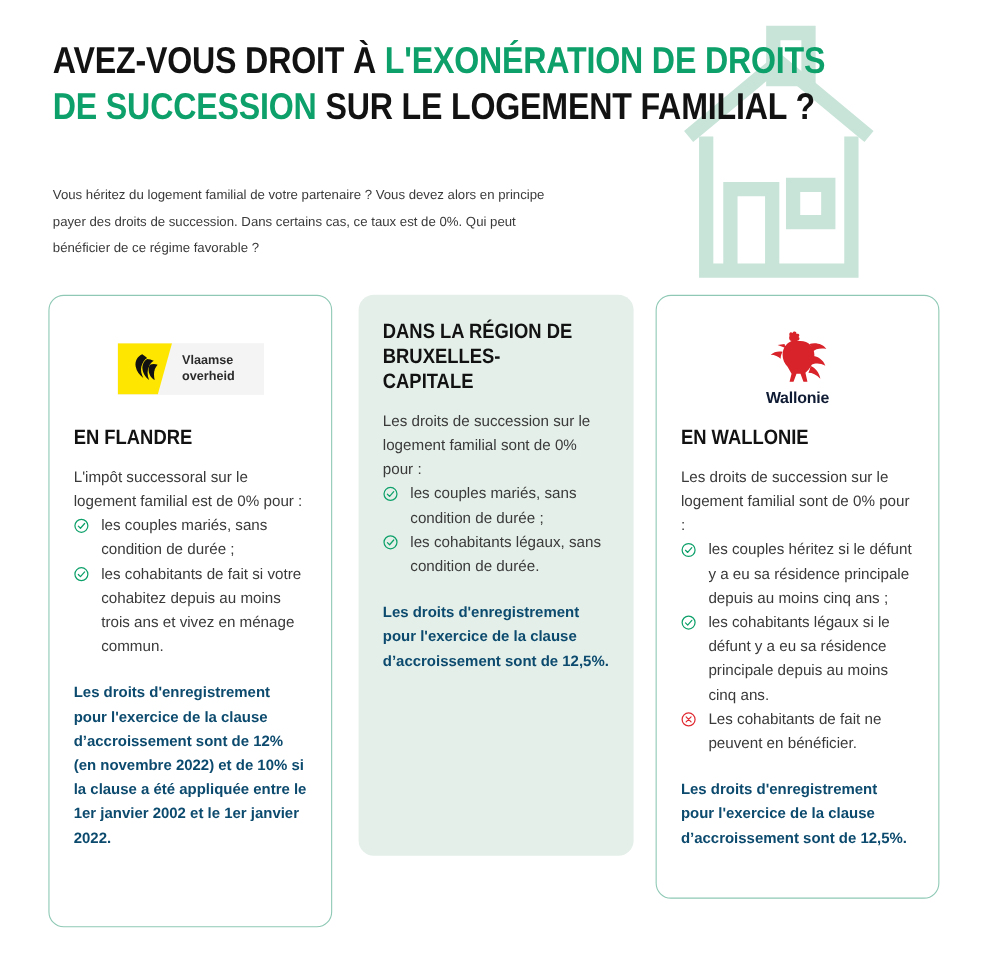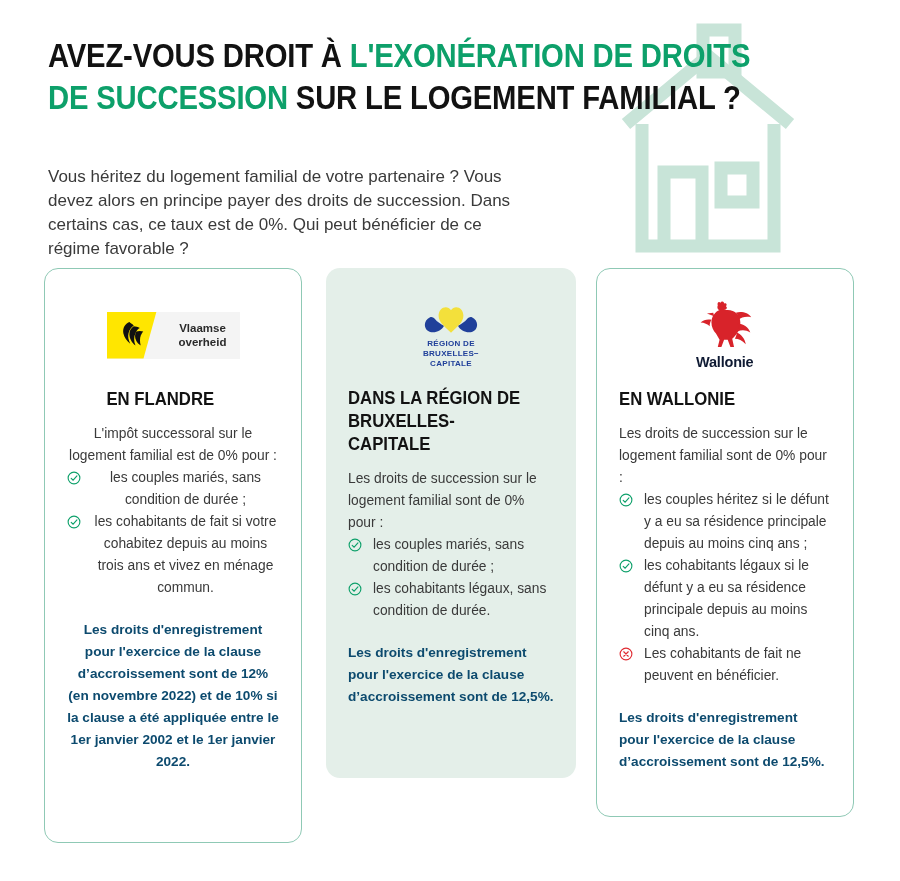"Vous héritez du logement familial" .intro { font-size: 17px -> 12px }
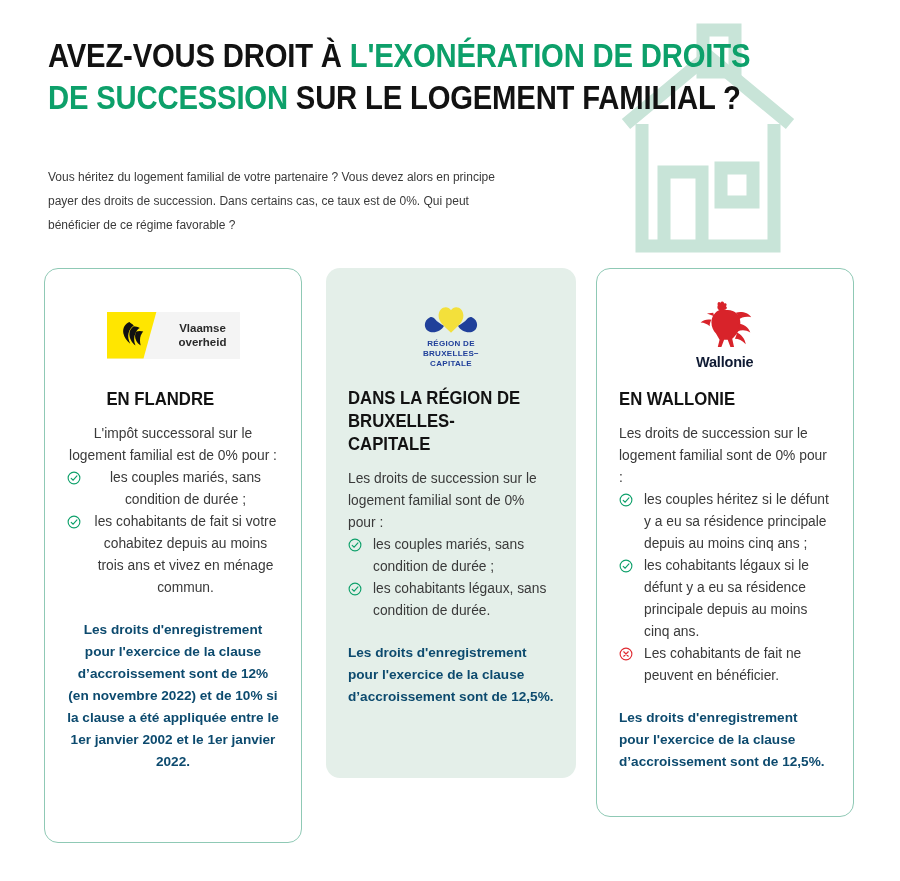"Vlaamse" #card-flanders { text-align: center -> none }
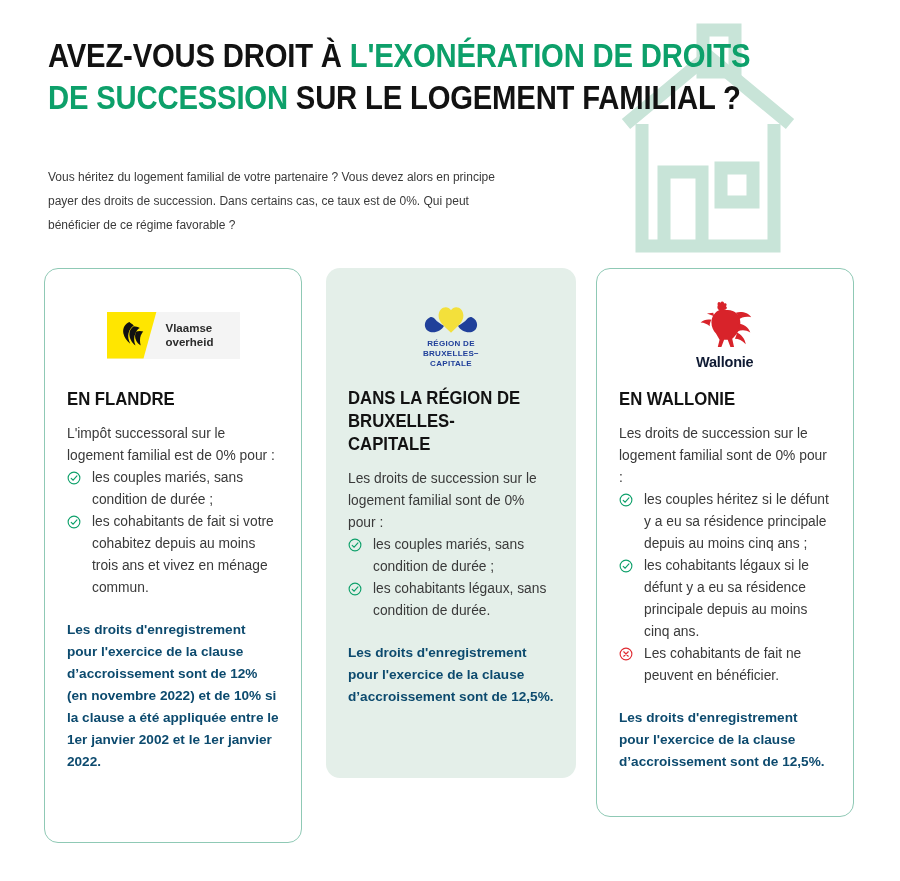"RÉGION DE" div.logo-wrap { html: <div> <div> <svg> <path></path> <path></path> <path></path> </svg> <div> <div>RÉGION DE</div> <div>BRUXELLES−</div> <div>CAPITALE</div> </div> </div> </div> -> none }
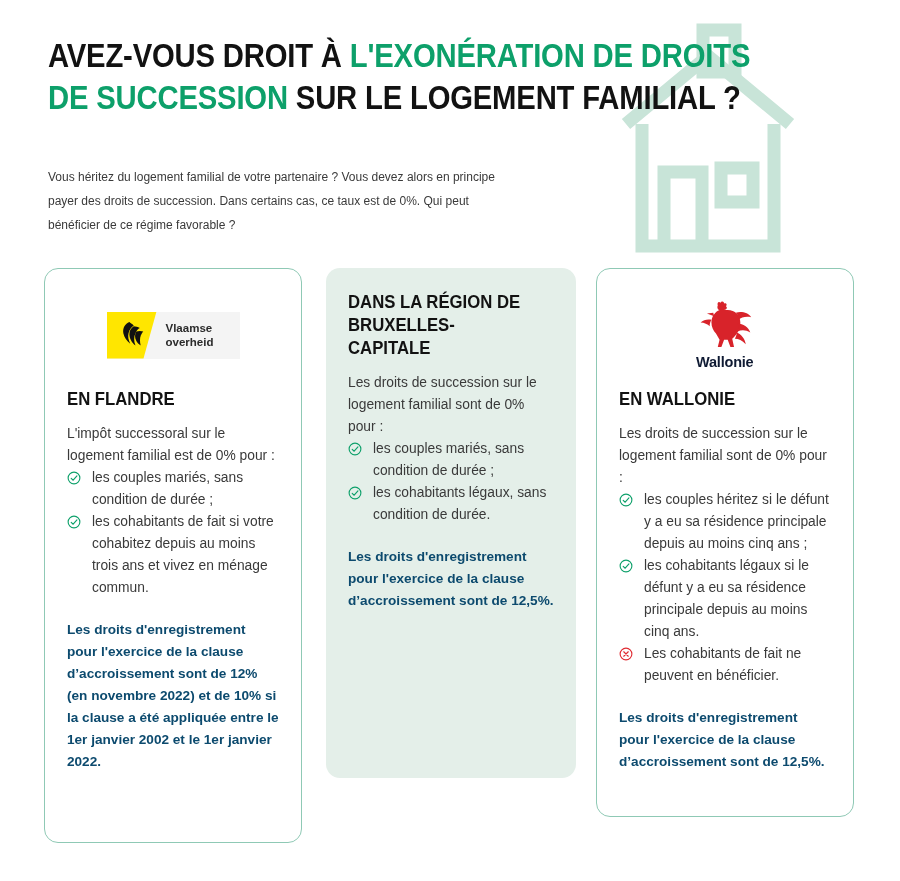"Wallonie" .wl-logo { text-align: none -> center }
